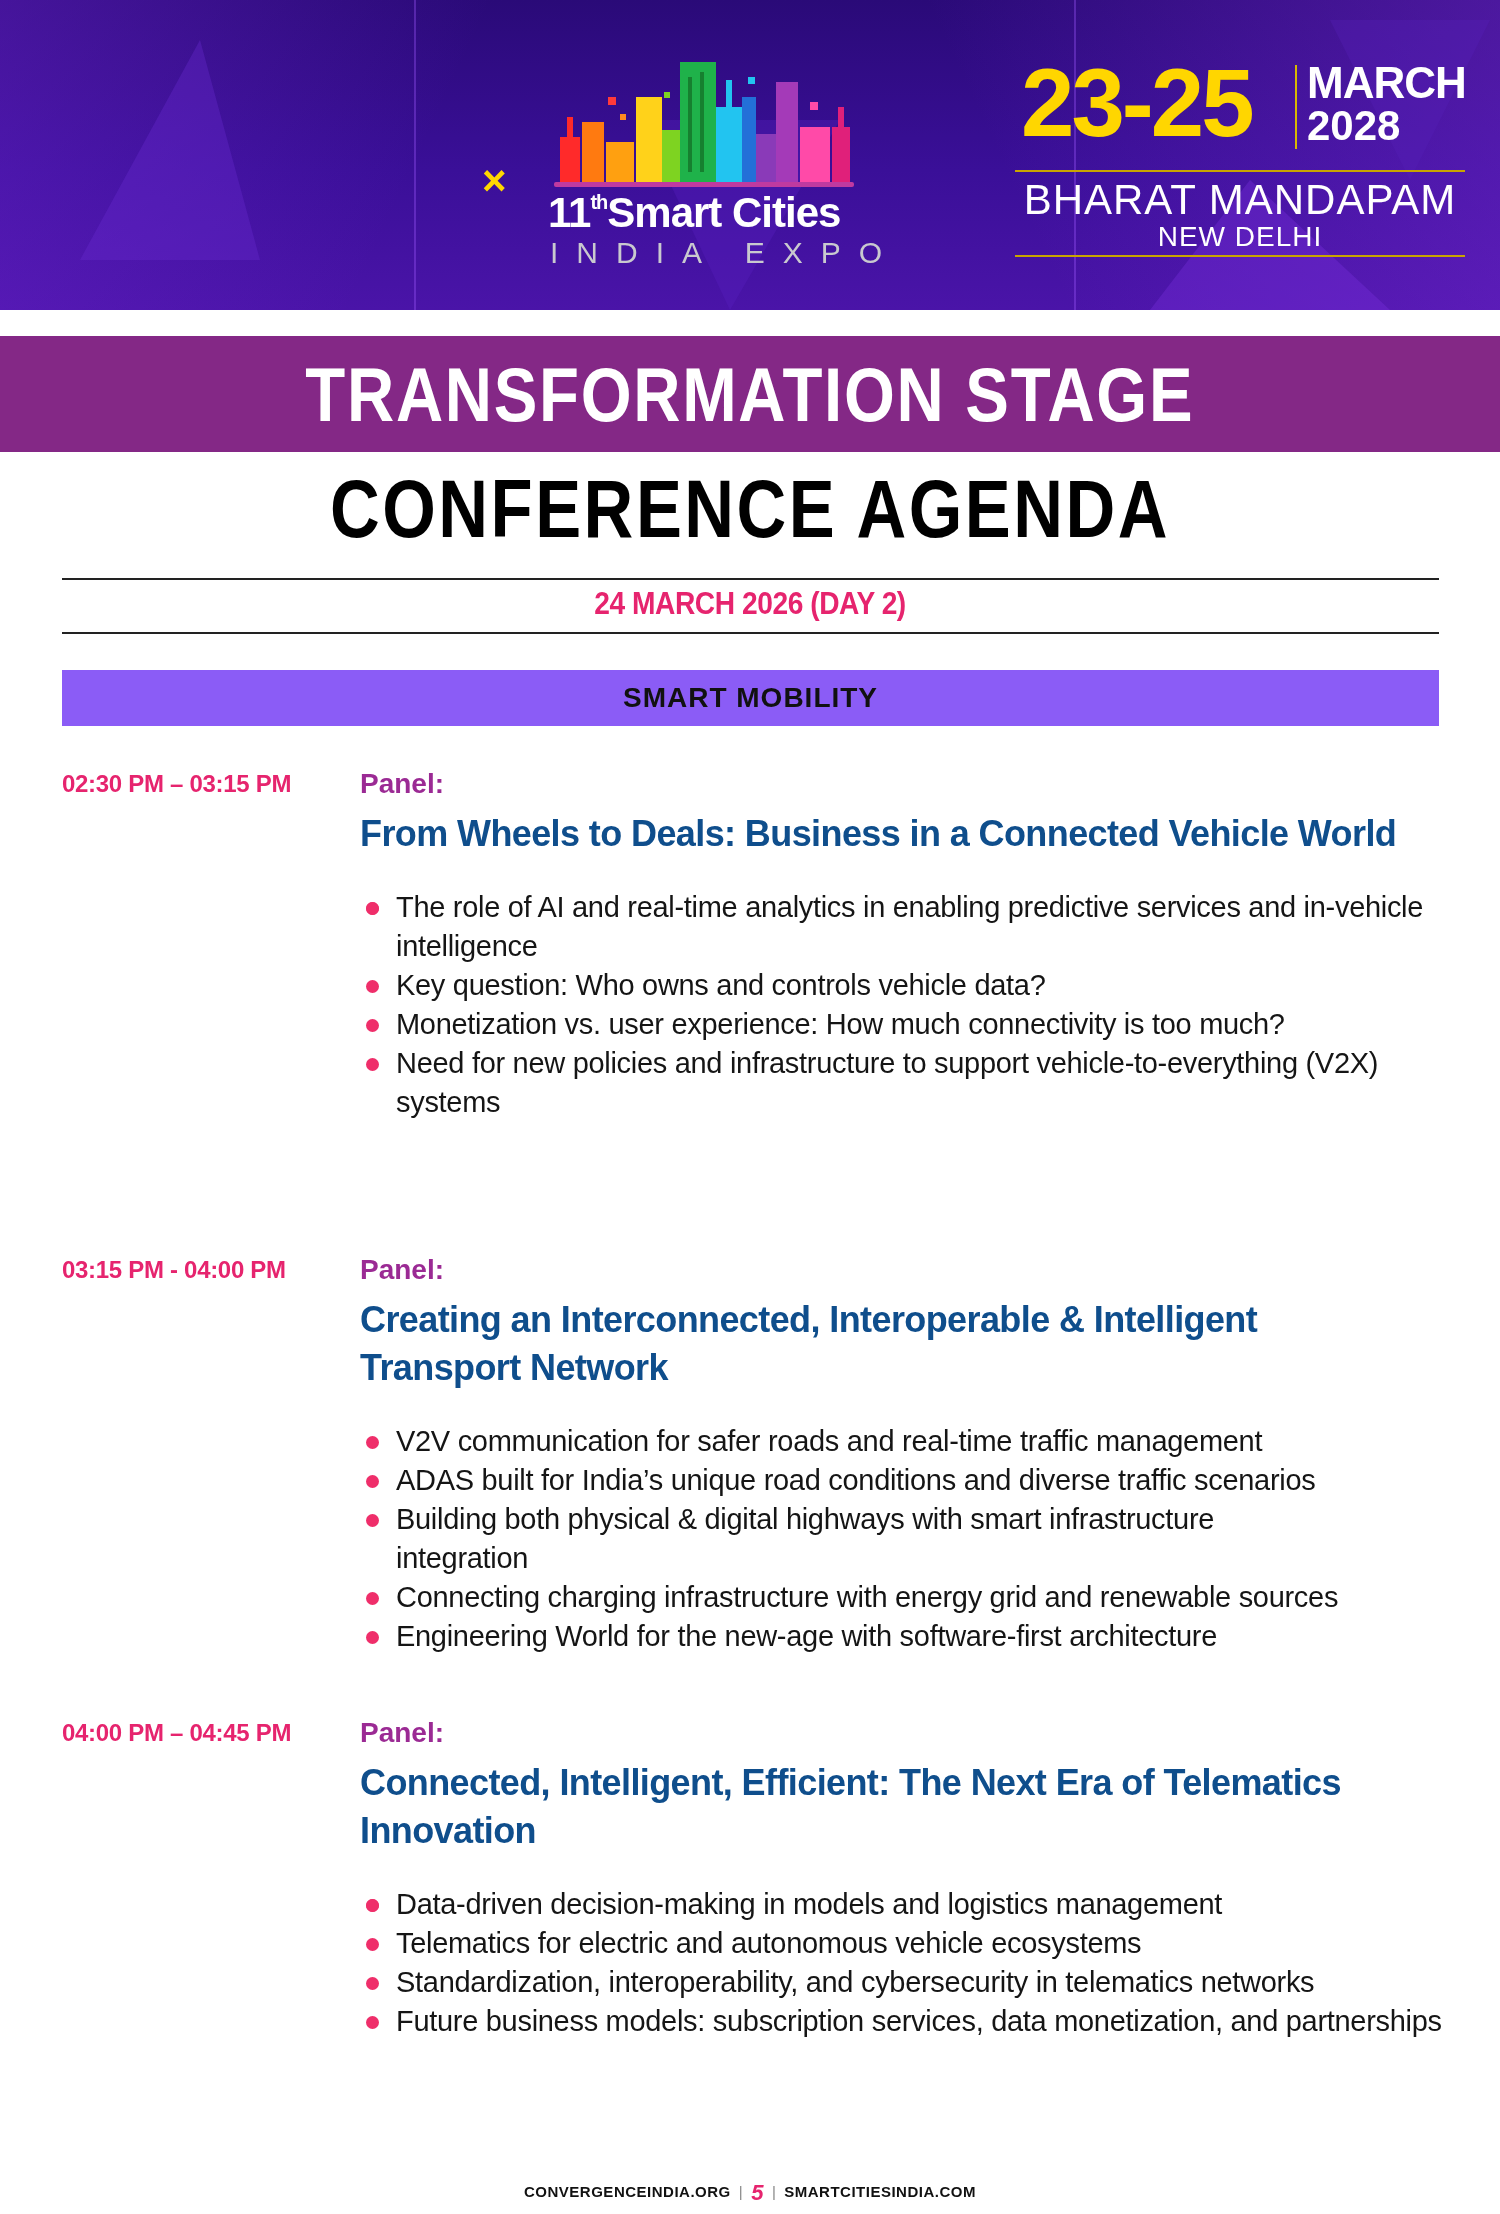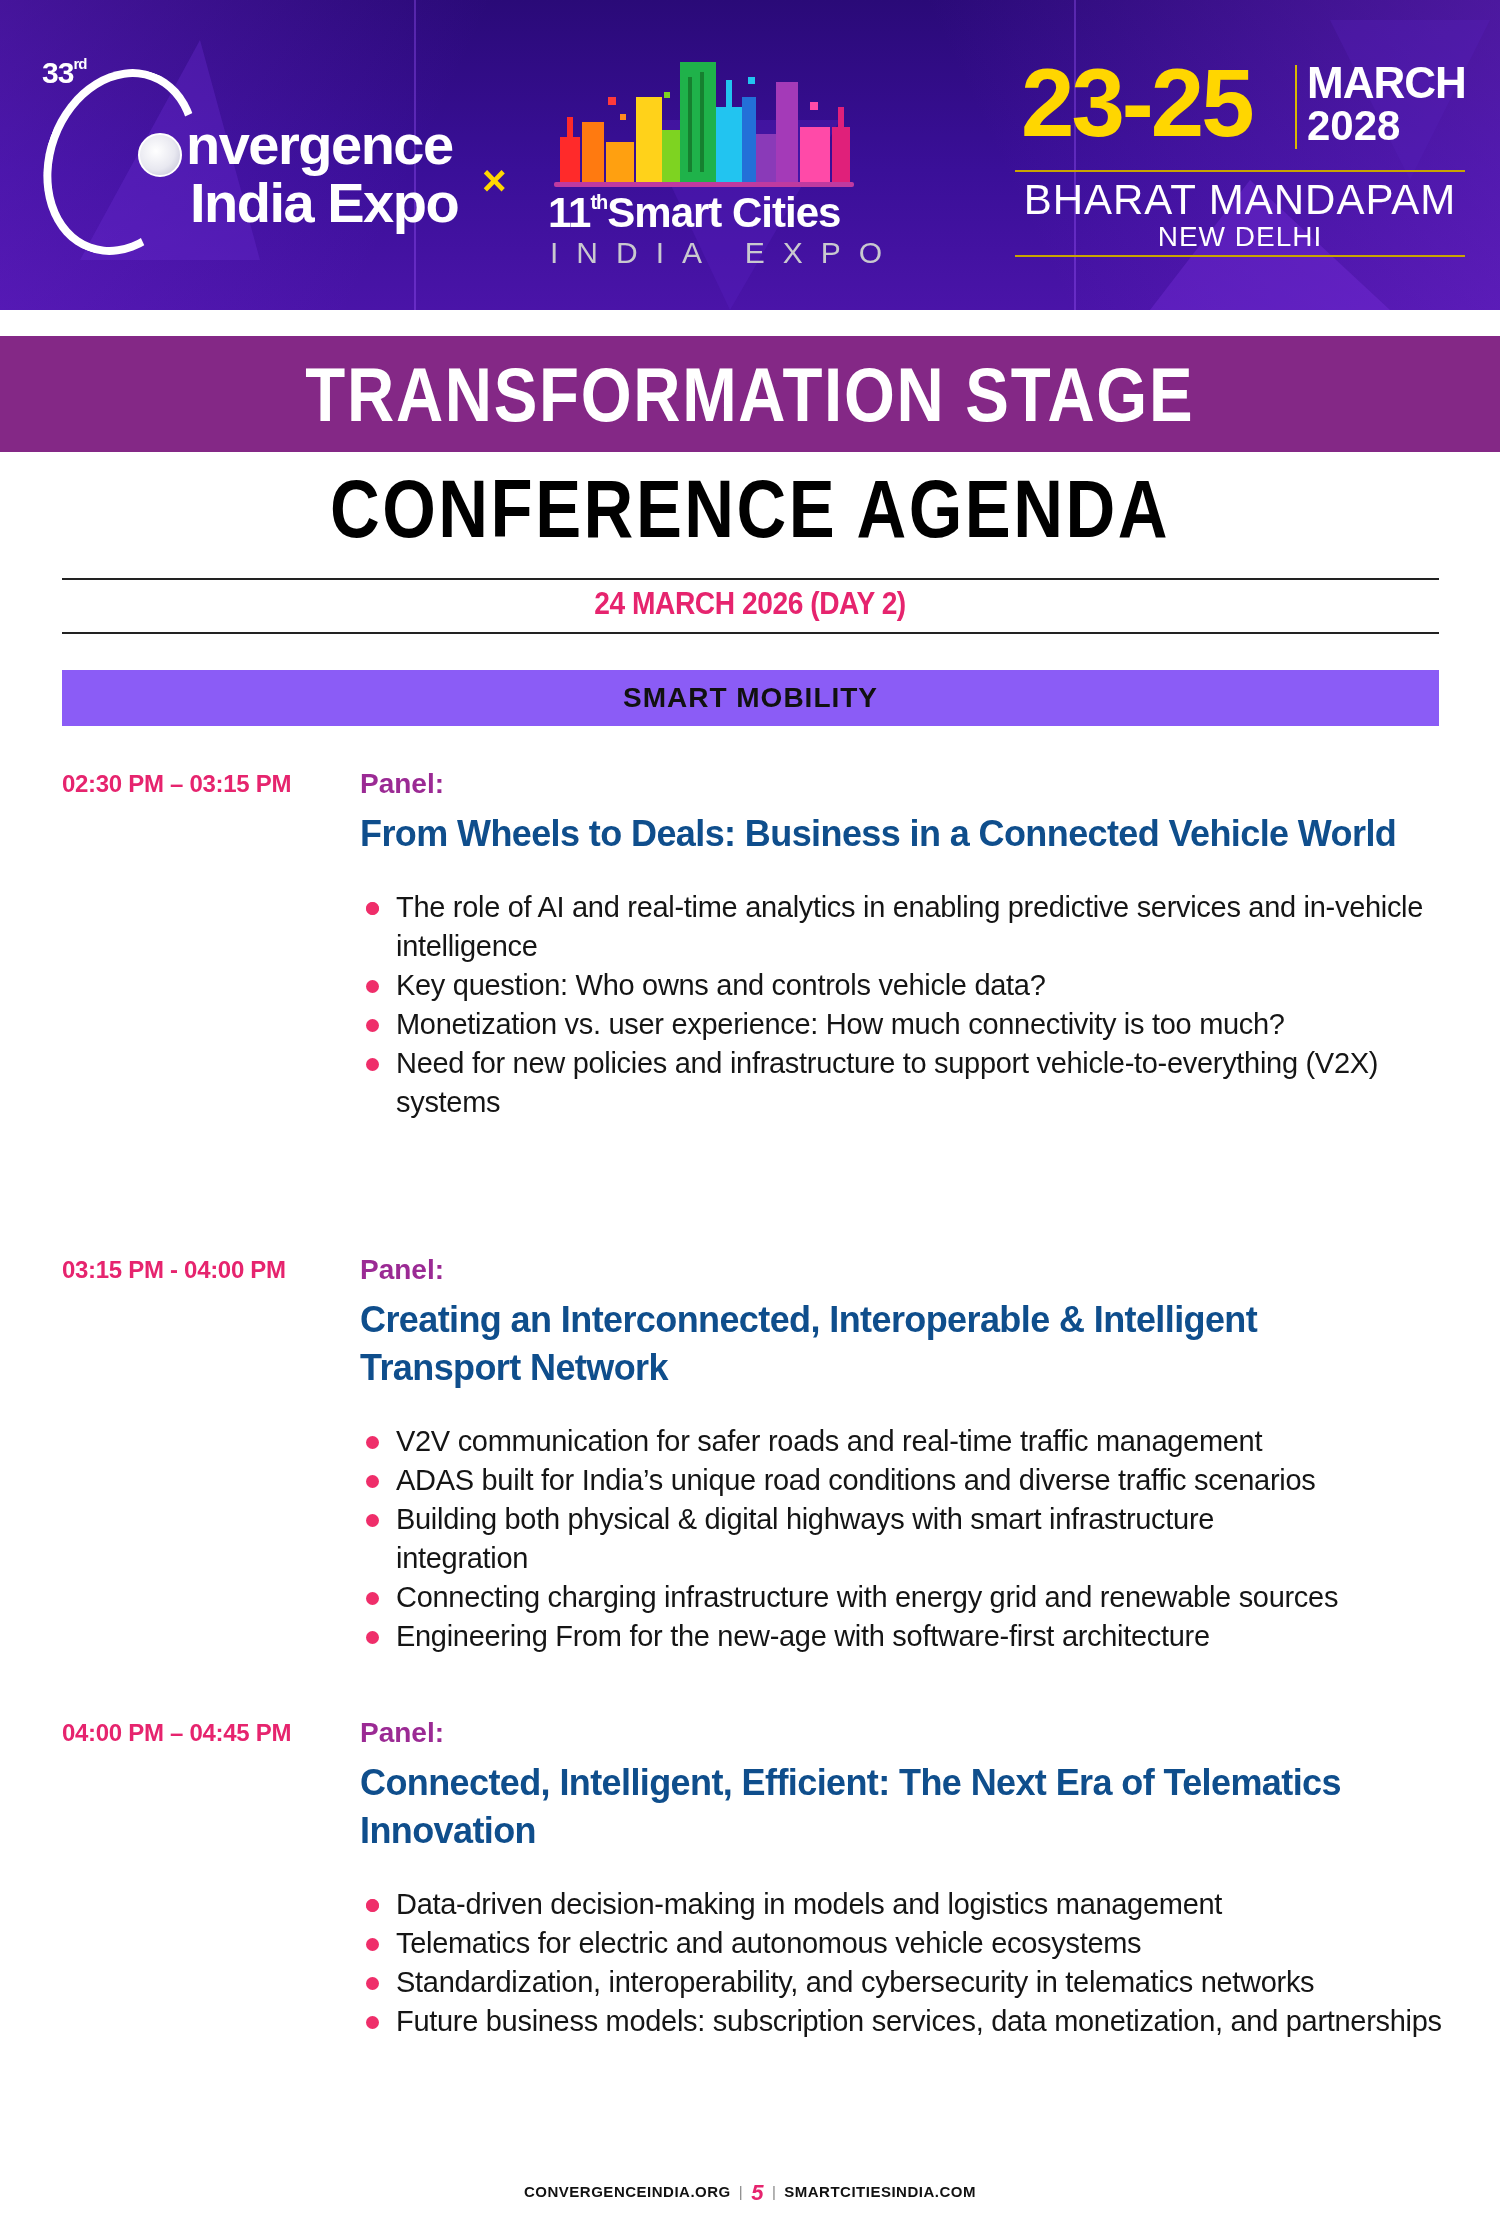"33rd" div.cie-logo { html: <div> <div></div> <div><span>33</span><sup>rd</sup></div> <div></div> <div>nvergence</div> <div>India Expo</div> </div> -> none }
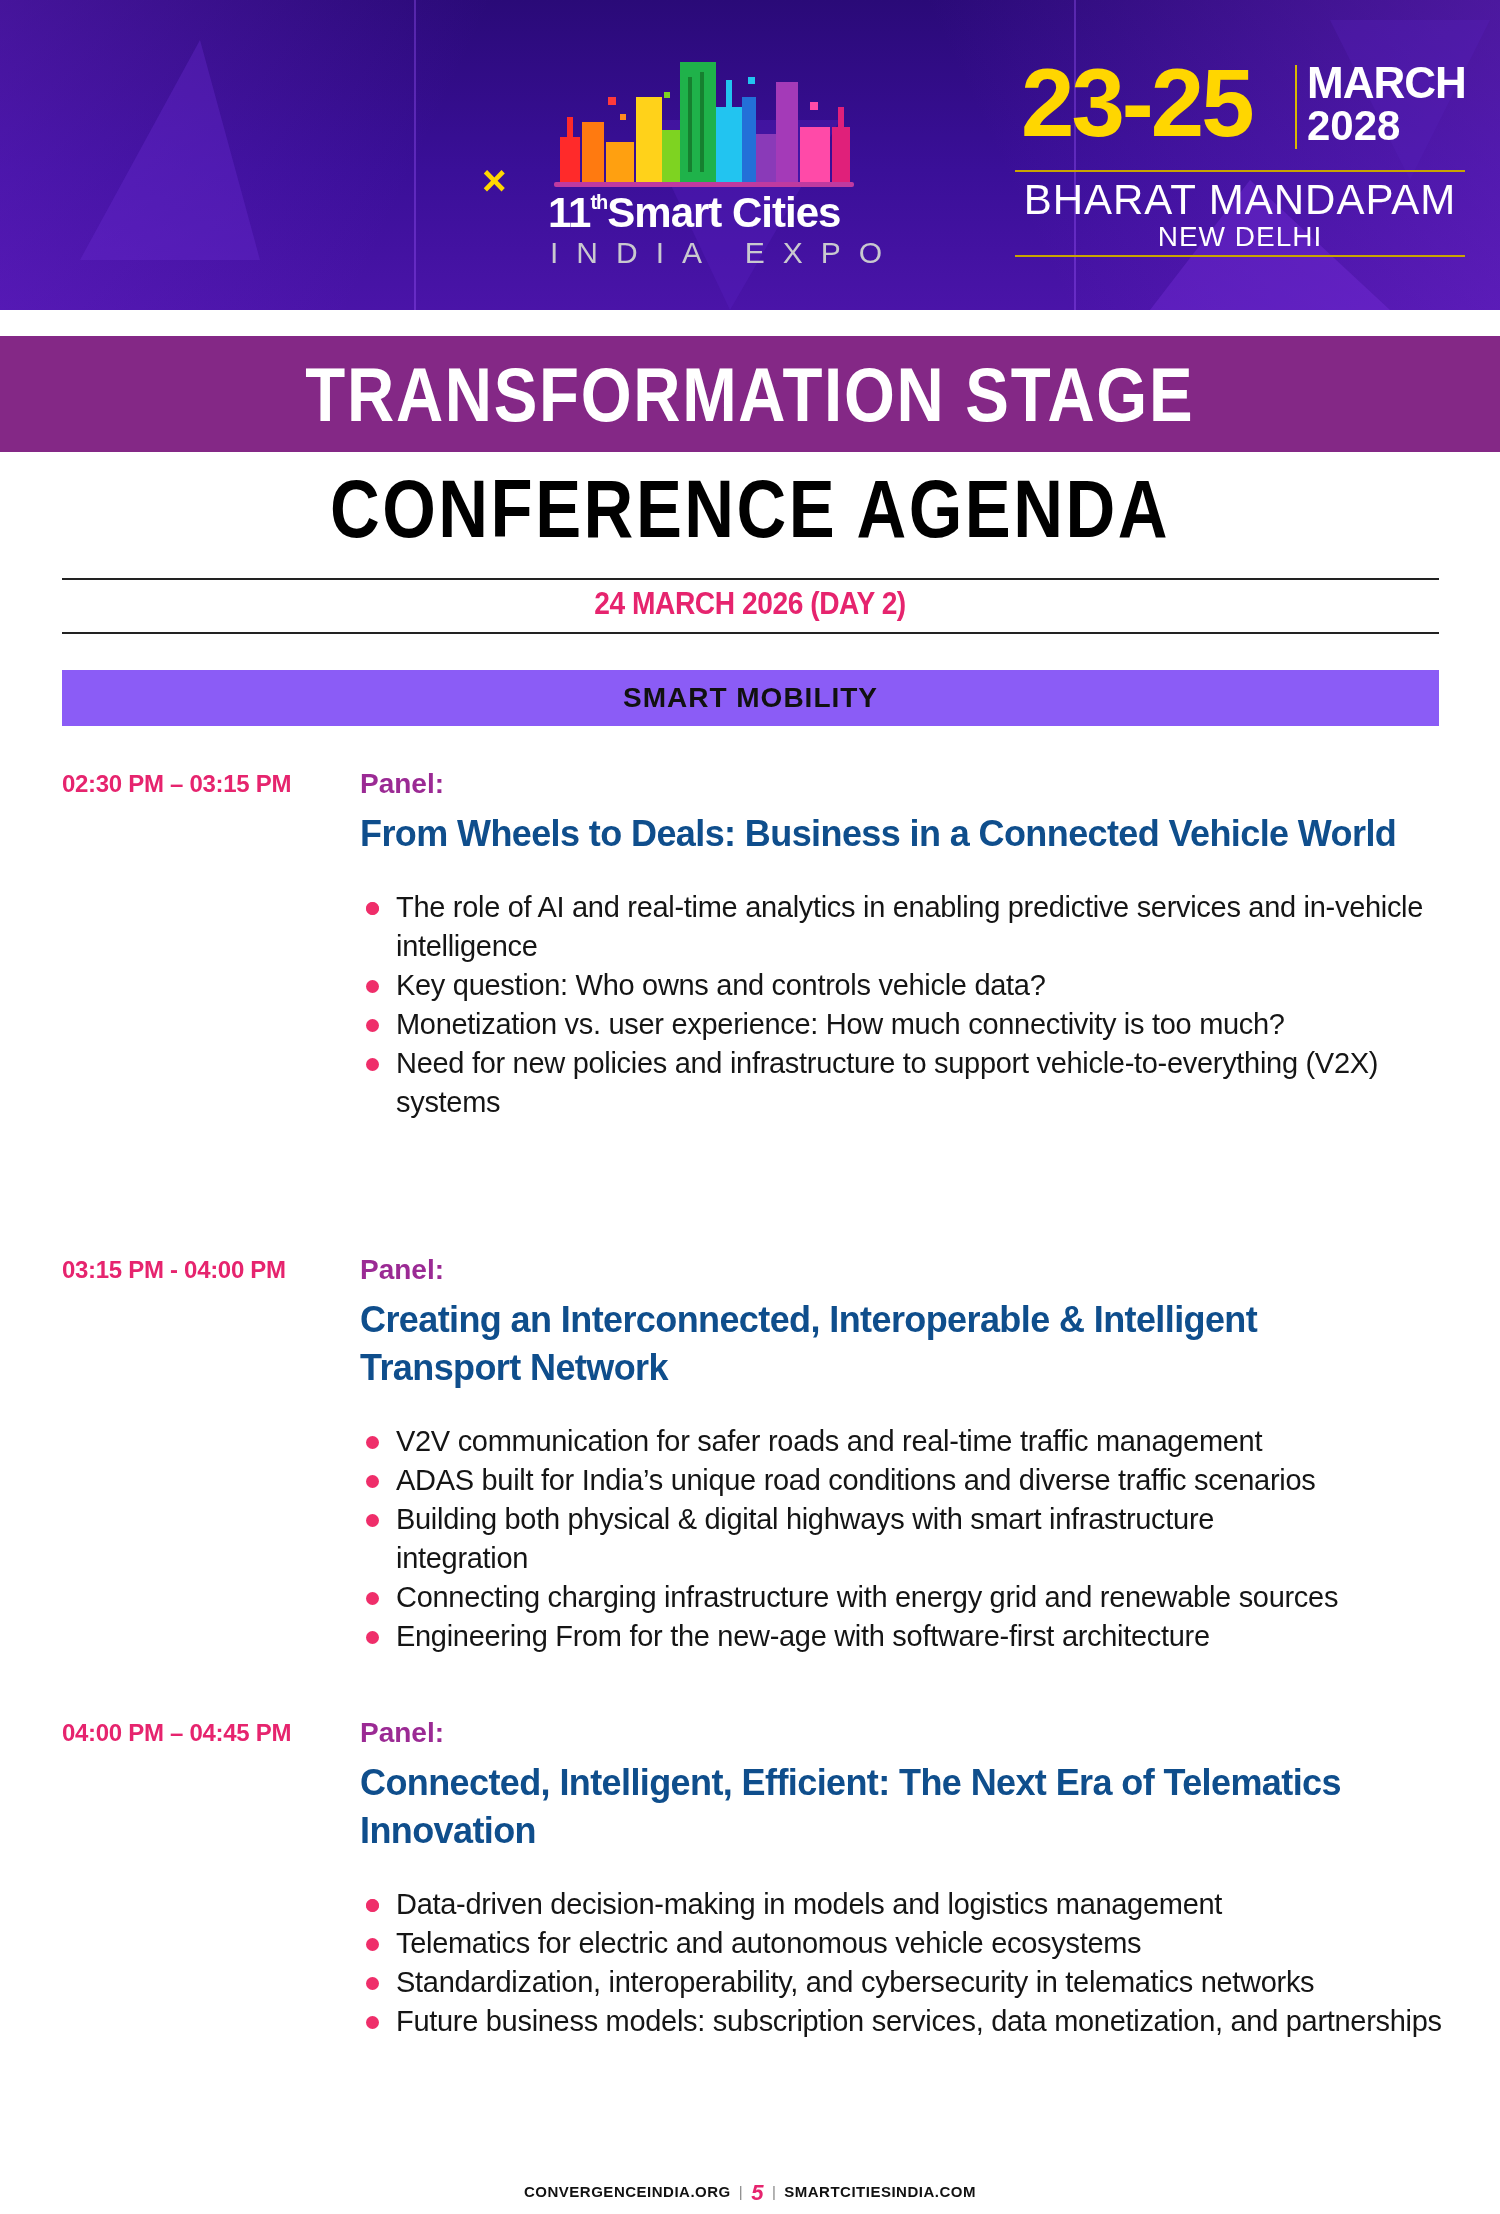"Engineering From for the new-age" span { text: From -> World }
